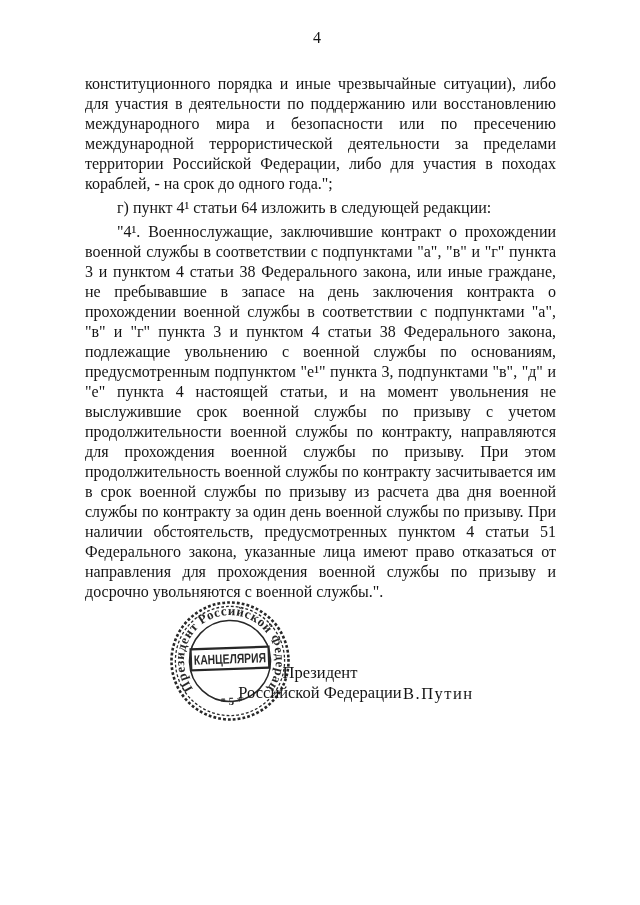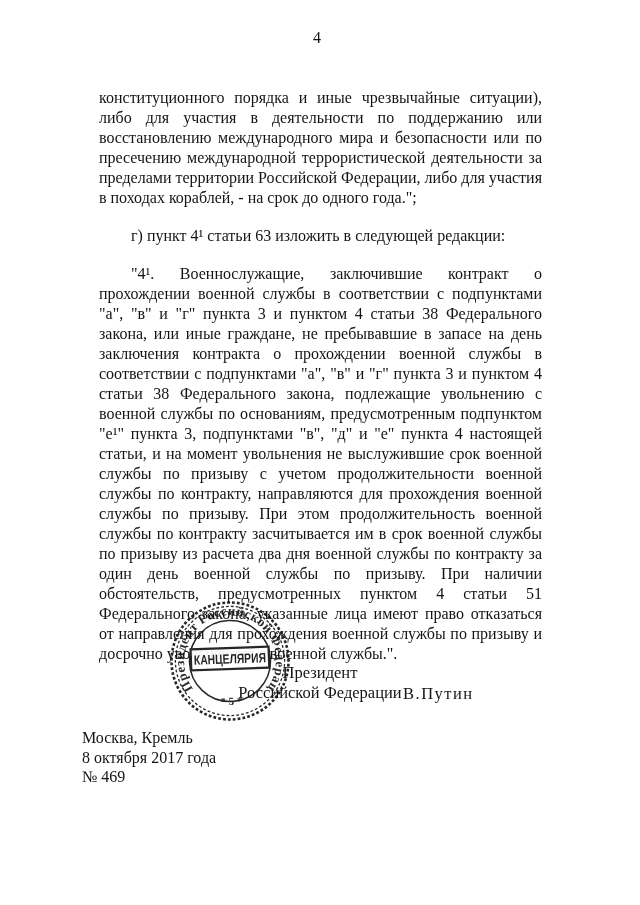"конституционного порядка и иные" .body-text p { margin: 18px -> 4px }
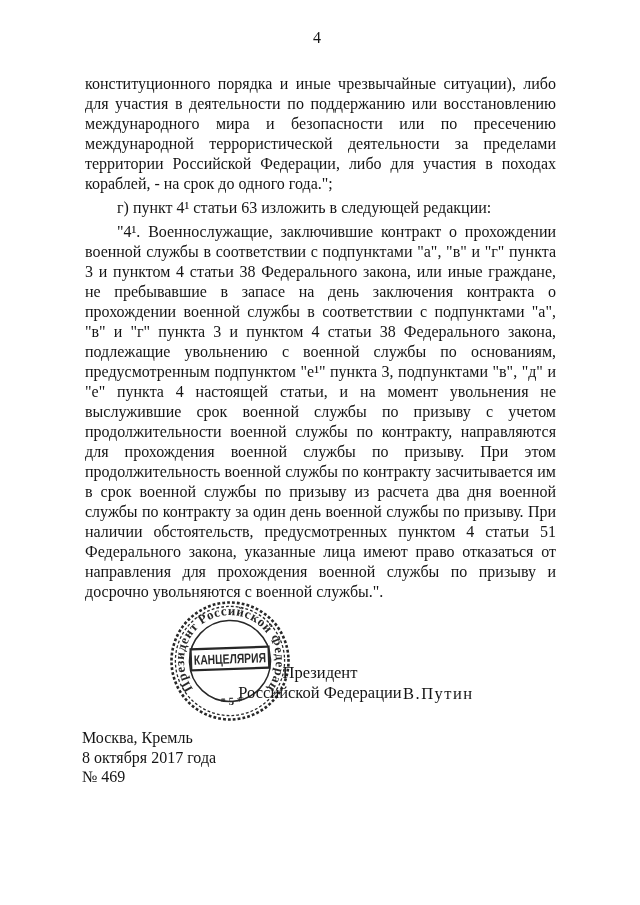"г) пункт 4¹ статьи 63" p { text: 63 -> 64 }
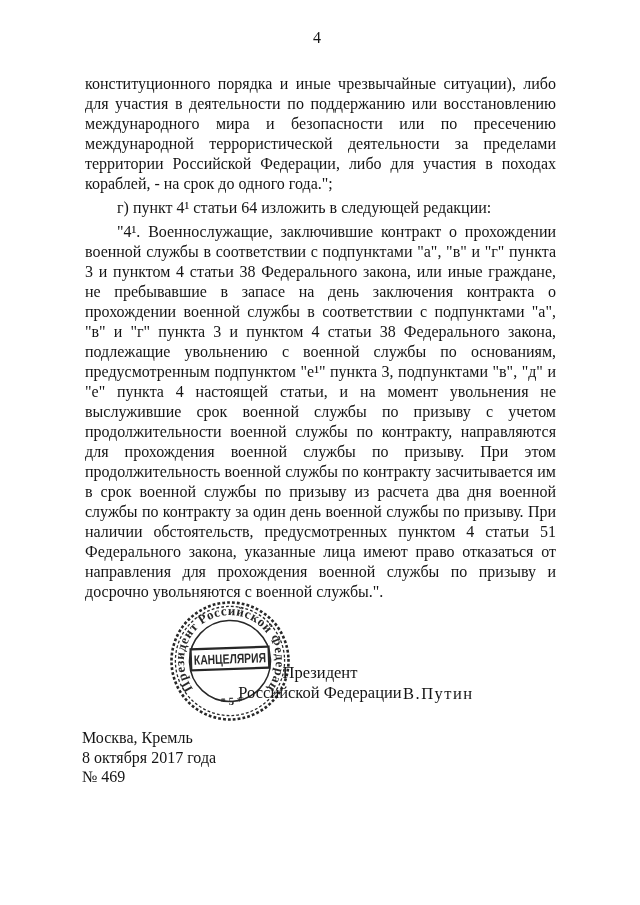"Москва, Кремль" div.issuance { html: <div> <div>Москва, Кремль</div> <div>8 октября 2017 года</div> <div>№ 469</div> </div> -> none }
